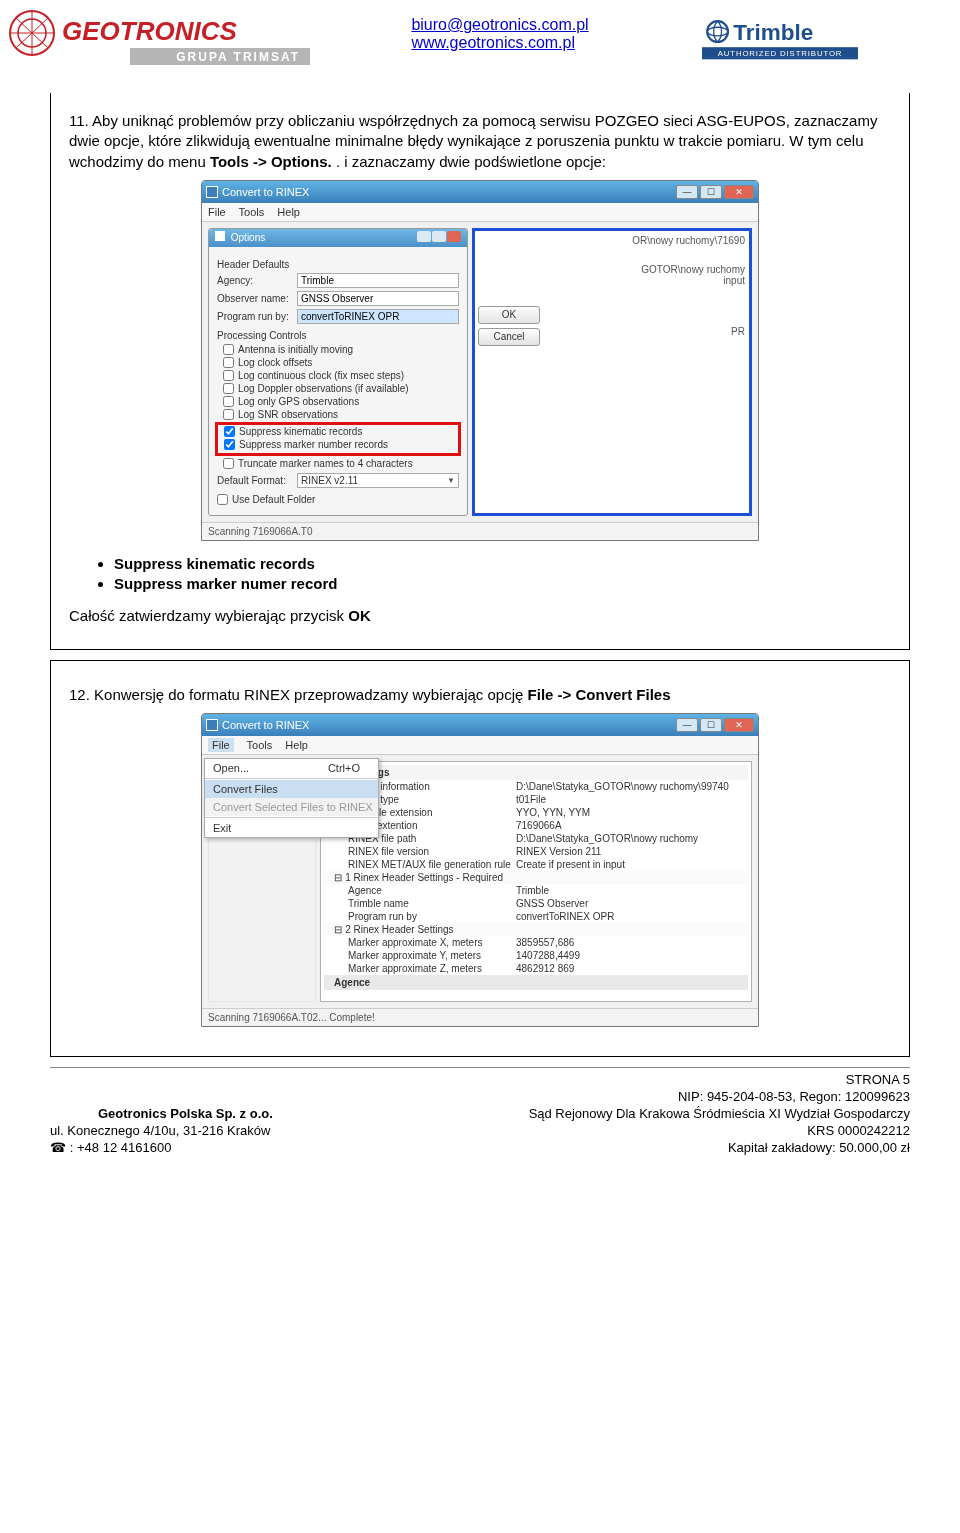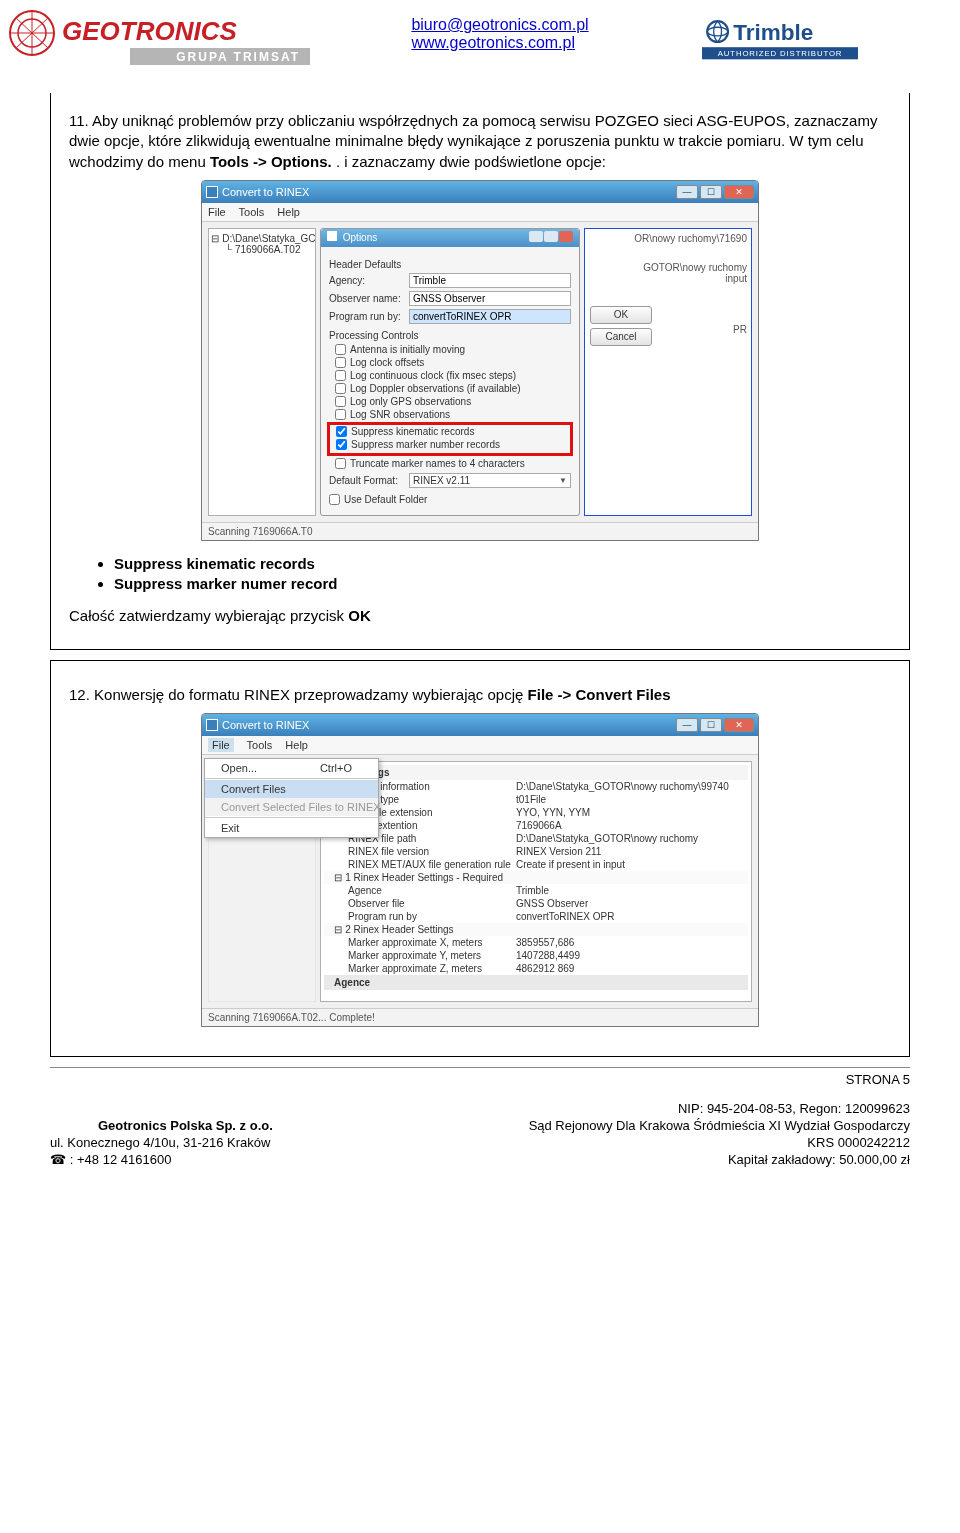"⊟ D:\Dane\Statyka_GC" div.tree-pane { html: <div> <div>⊟ <span>D:\Dane\Statyka_GC</span></div> <div>└ <span>7169066A.T02</span></div> <div></div> </div> -> none }
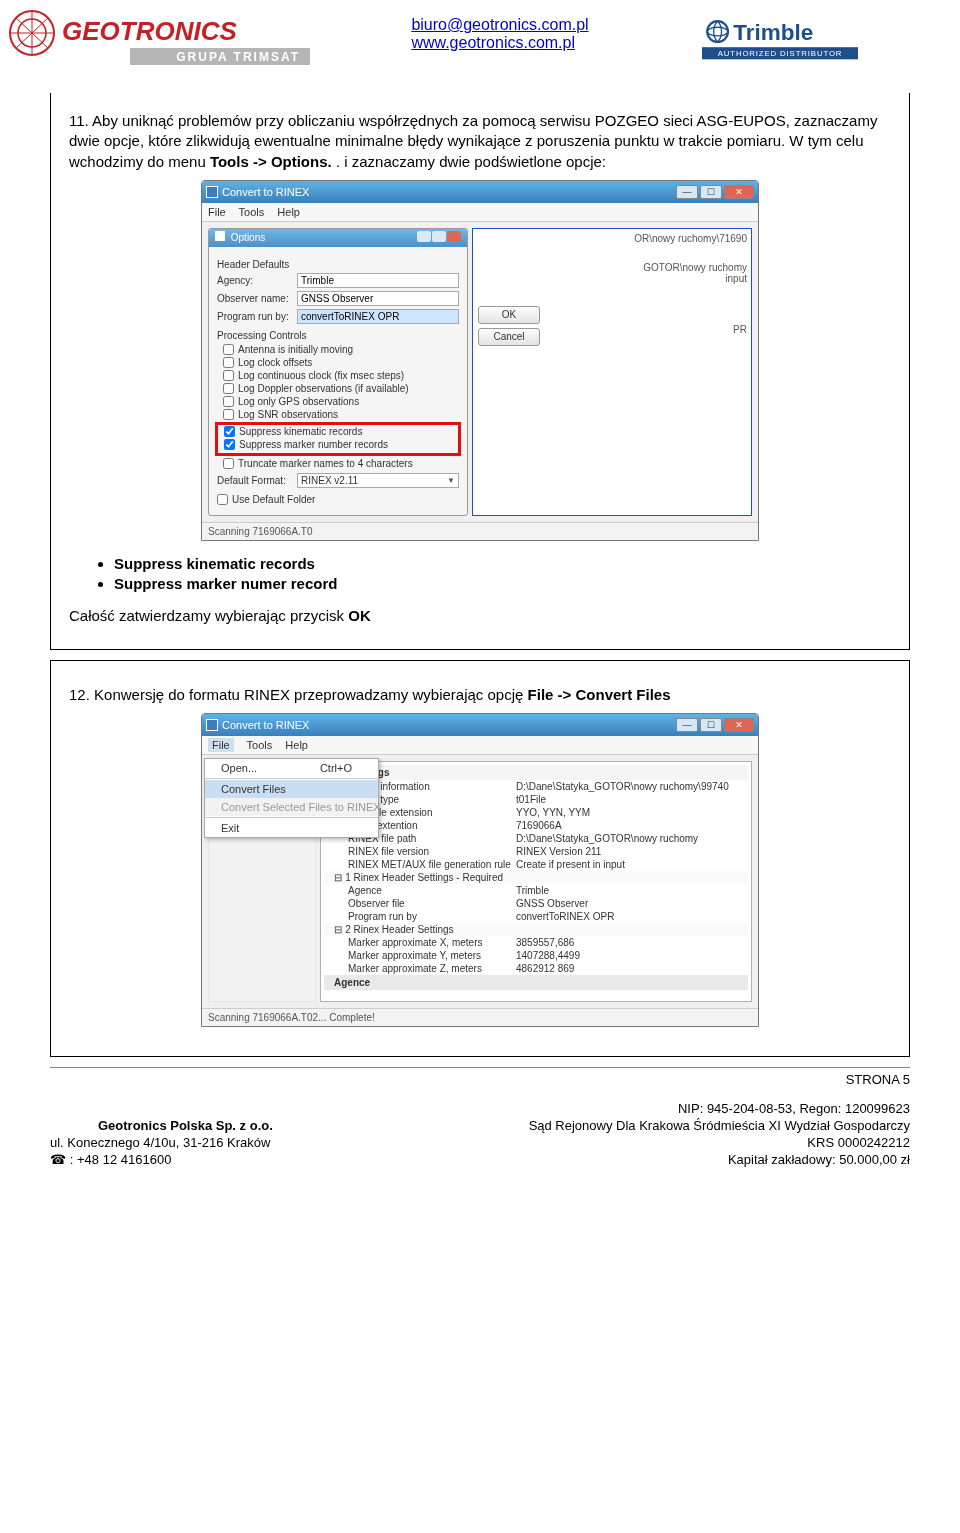"OR\nowy ruchomy\71690" .right-pane { border: 1px solid #1d4ed8 -> 3px solid #1d4ed8 }
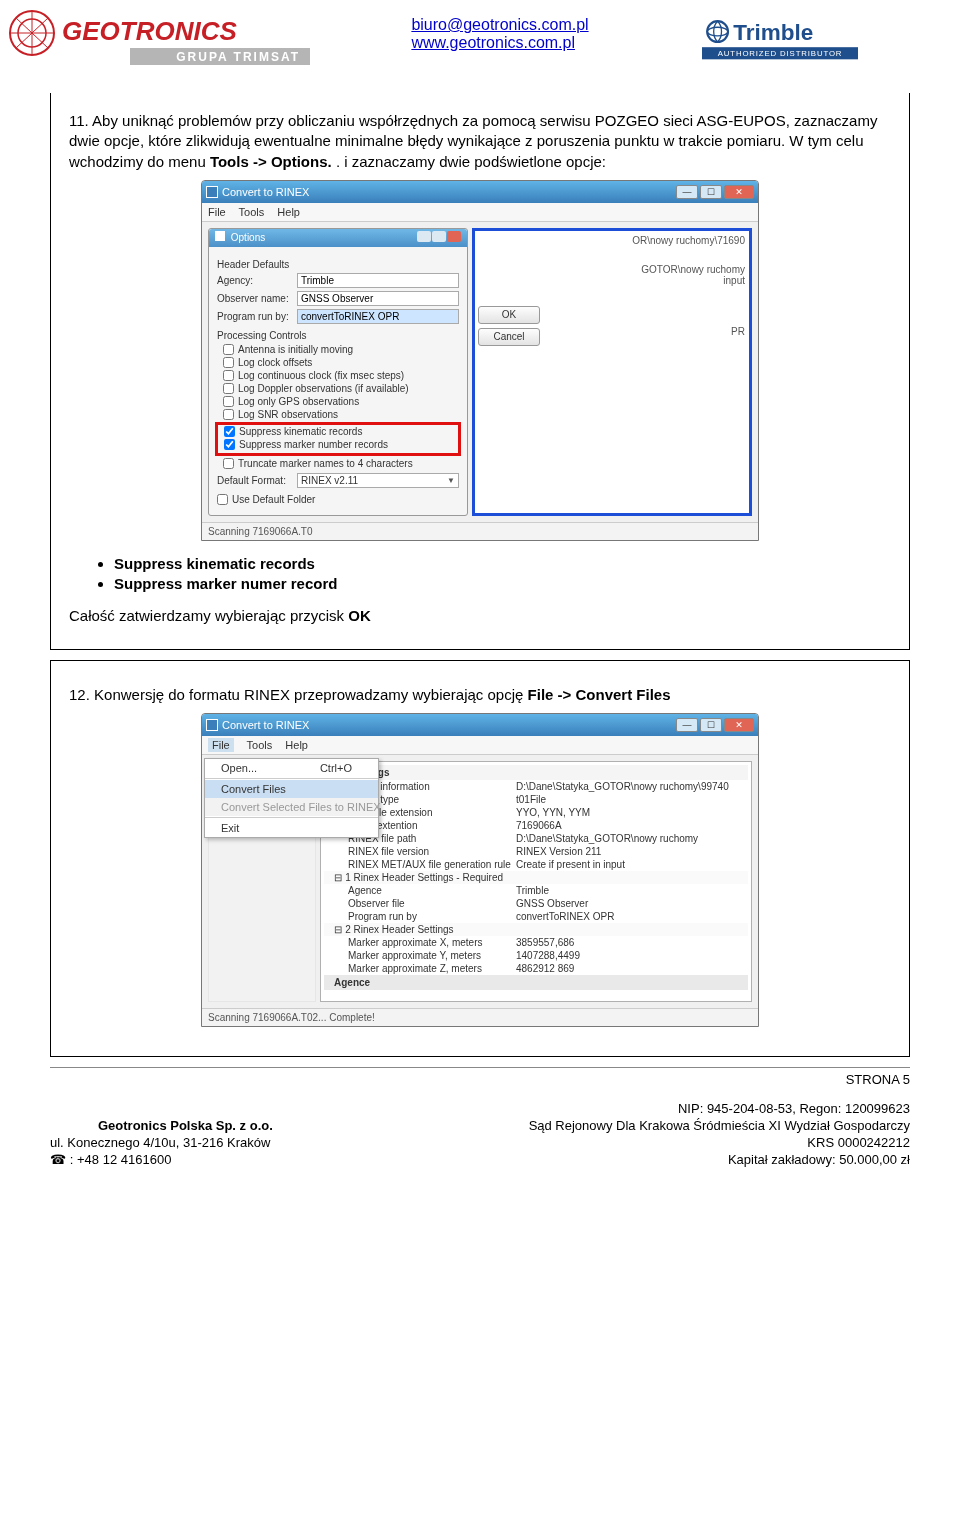"Open..." .file-menu .mi { padding: 3px 16px -> 3px 8px }
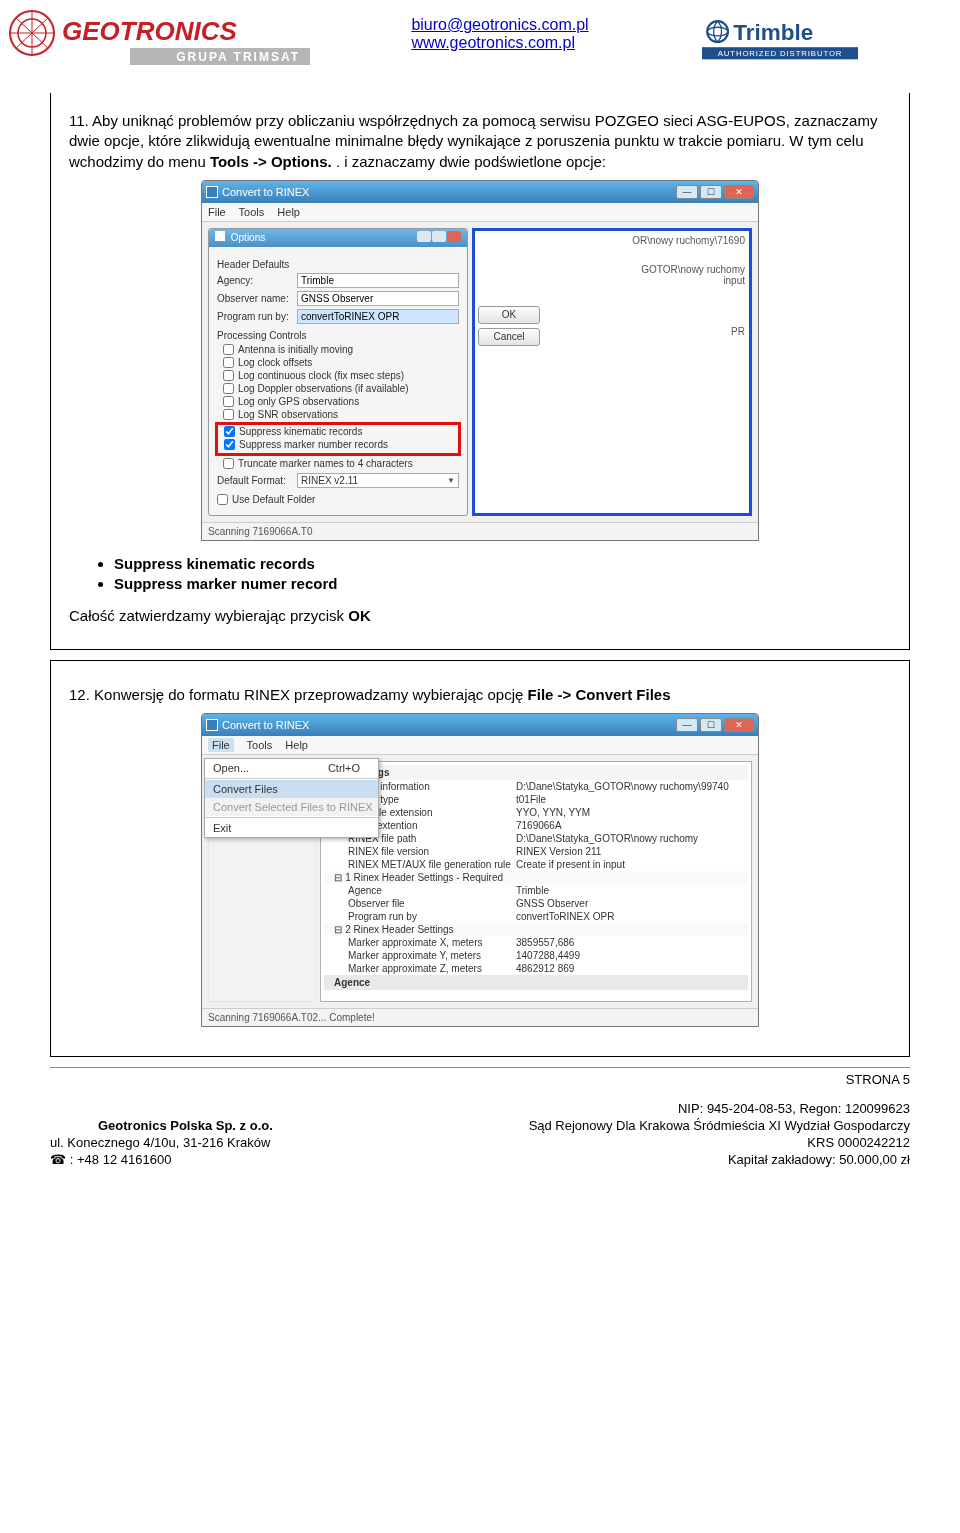"Observer file" div.sk { text: Observer file -> Trimble name }
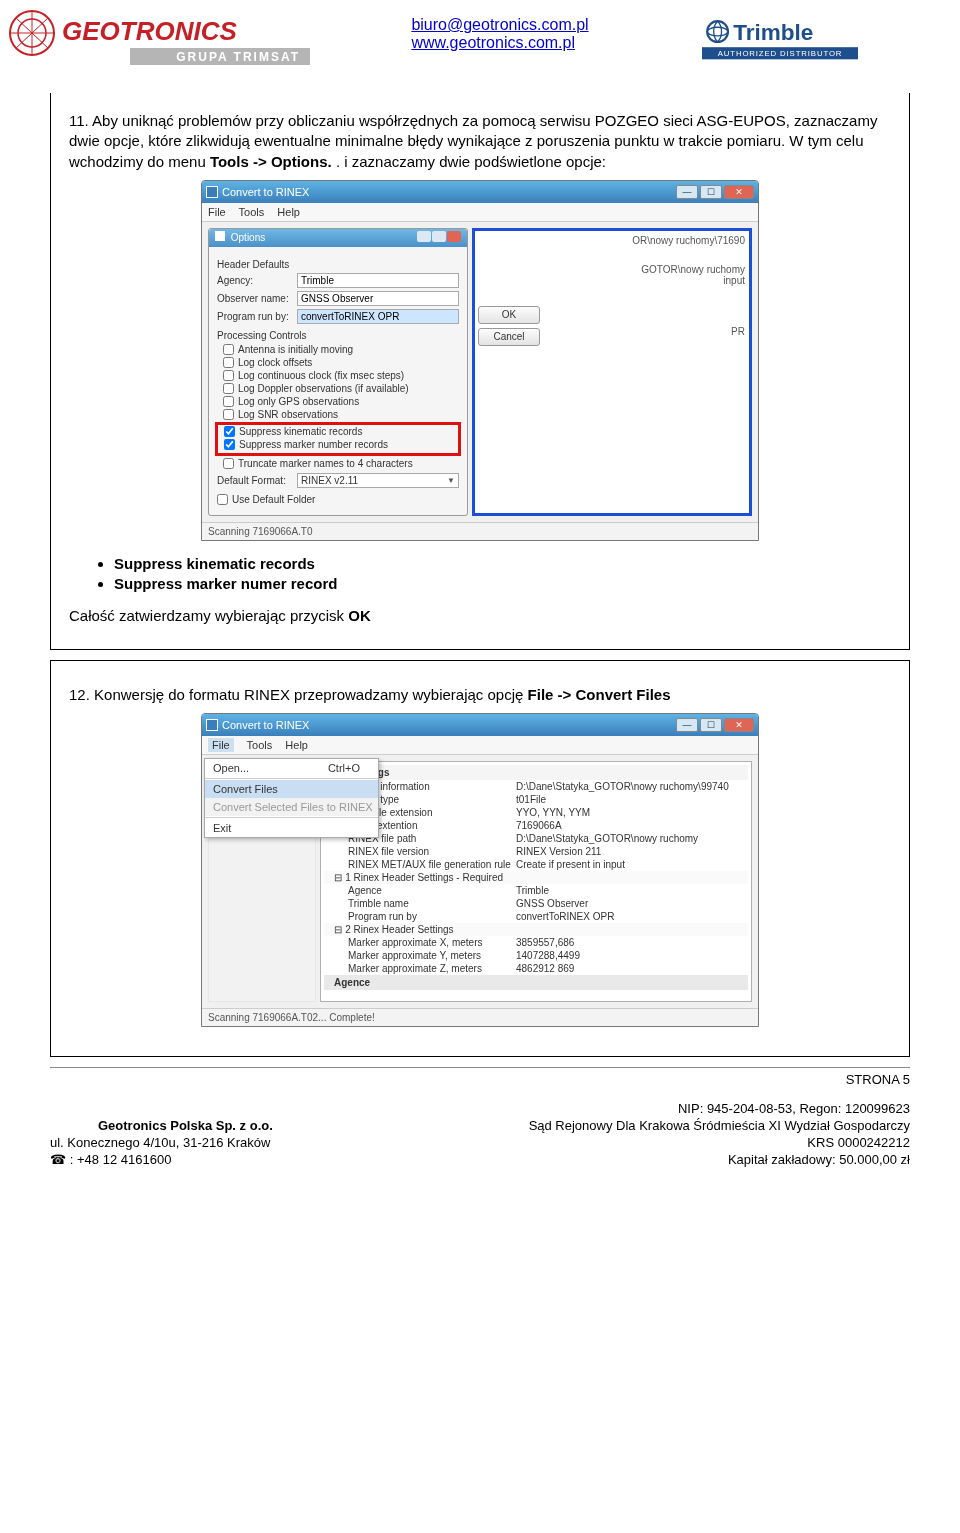"STRONA 5" .footer-right .page-num { margin-bottom: 12px -> 0 }
